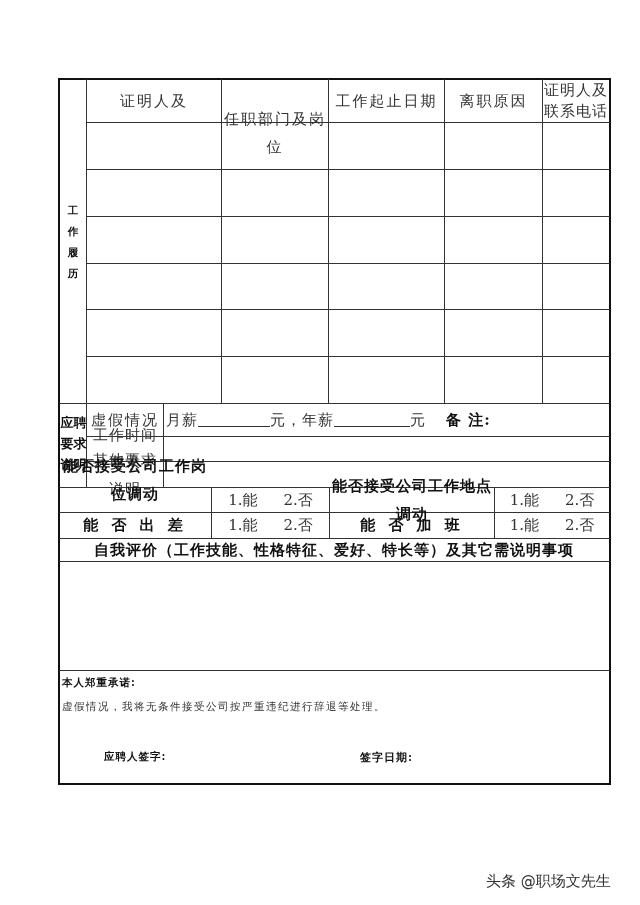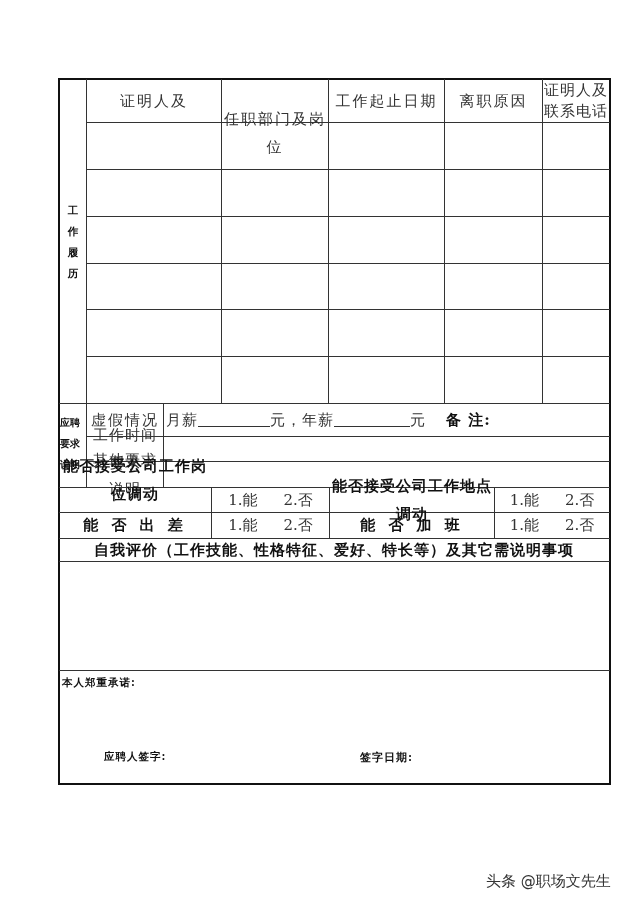"应聘" div.abs { font-size: 10px -> 13px; text-align: left -> center }
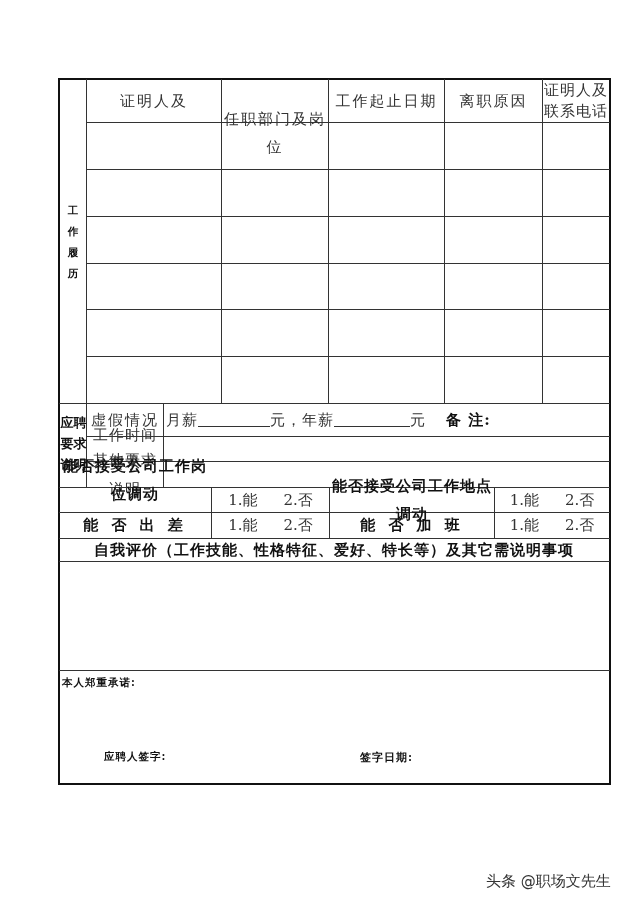"虚假情况，我将无条件接受公司按严重违纪进行辞退等处理。" div { html: none -> <div>虚假情况，我将无条件接受公司按严重违纪进行辞退等处理。</div> }
